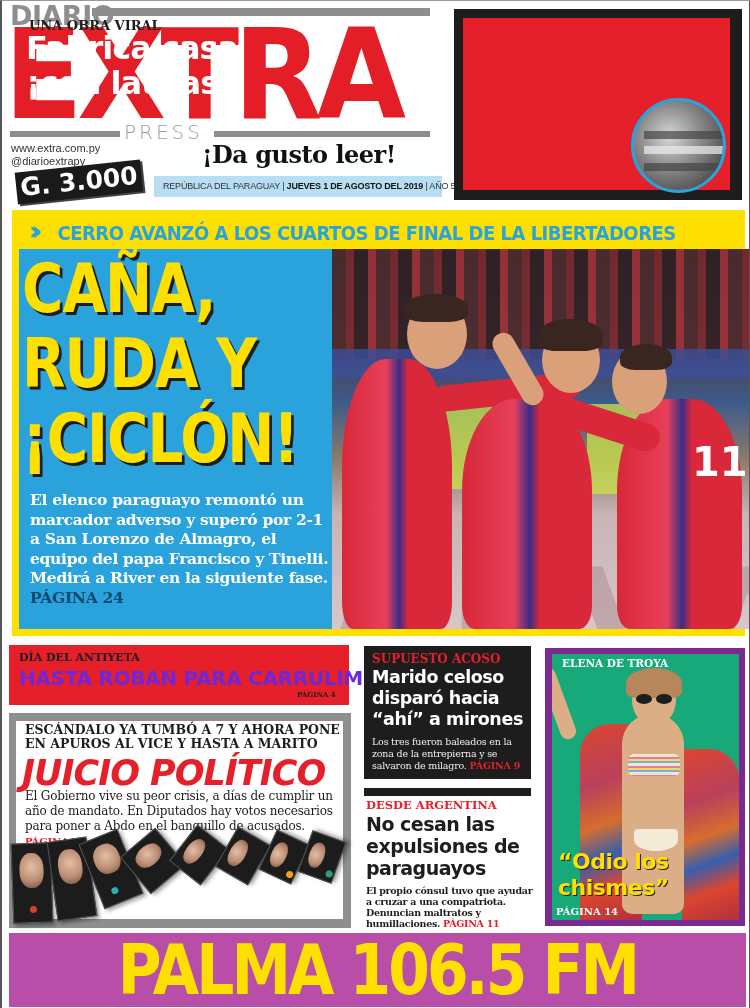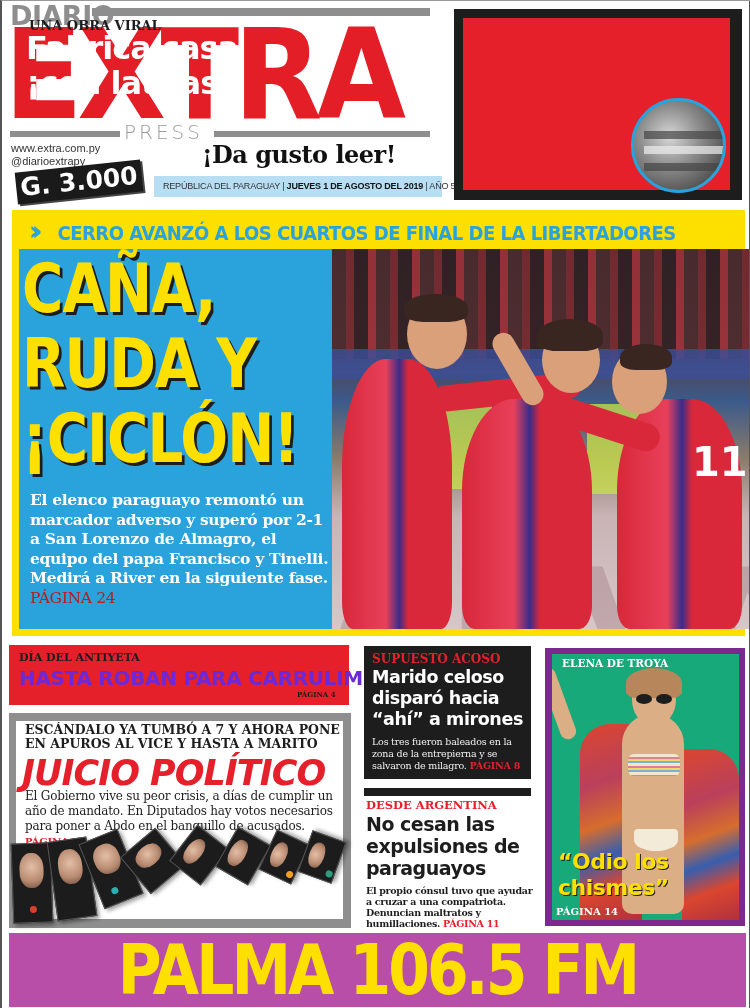"PÁGINA 24" .main-page { color: #b91c1c -> #0c4a6e; font-weight: 400 -> 700 }
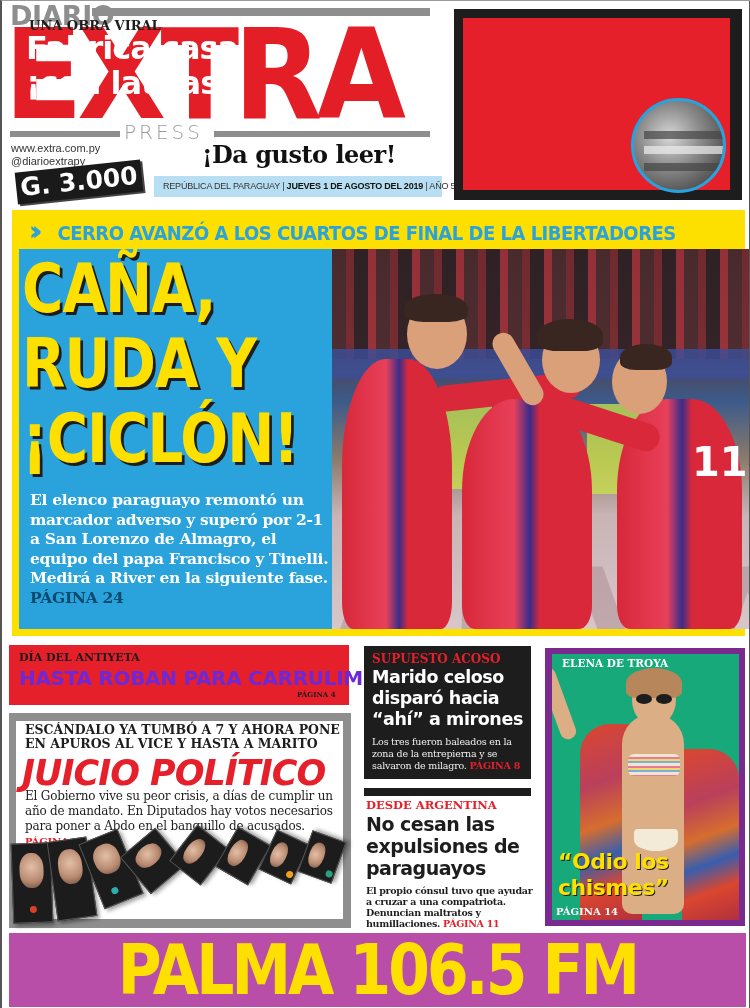"PÁGINA 8" span.ac-page { text: 8 -> 9 }
